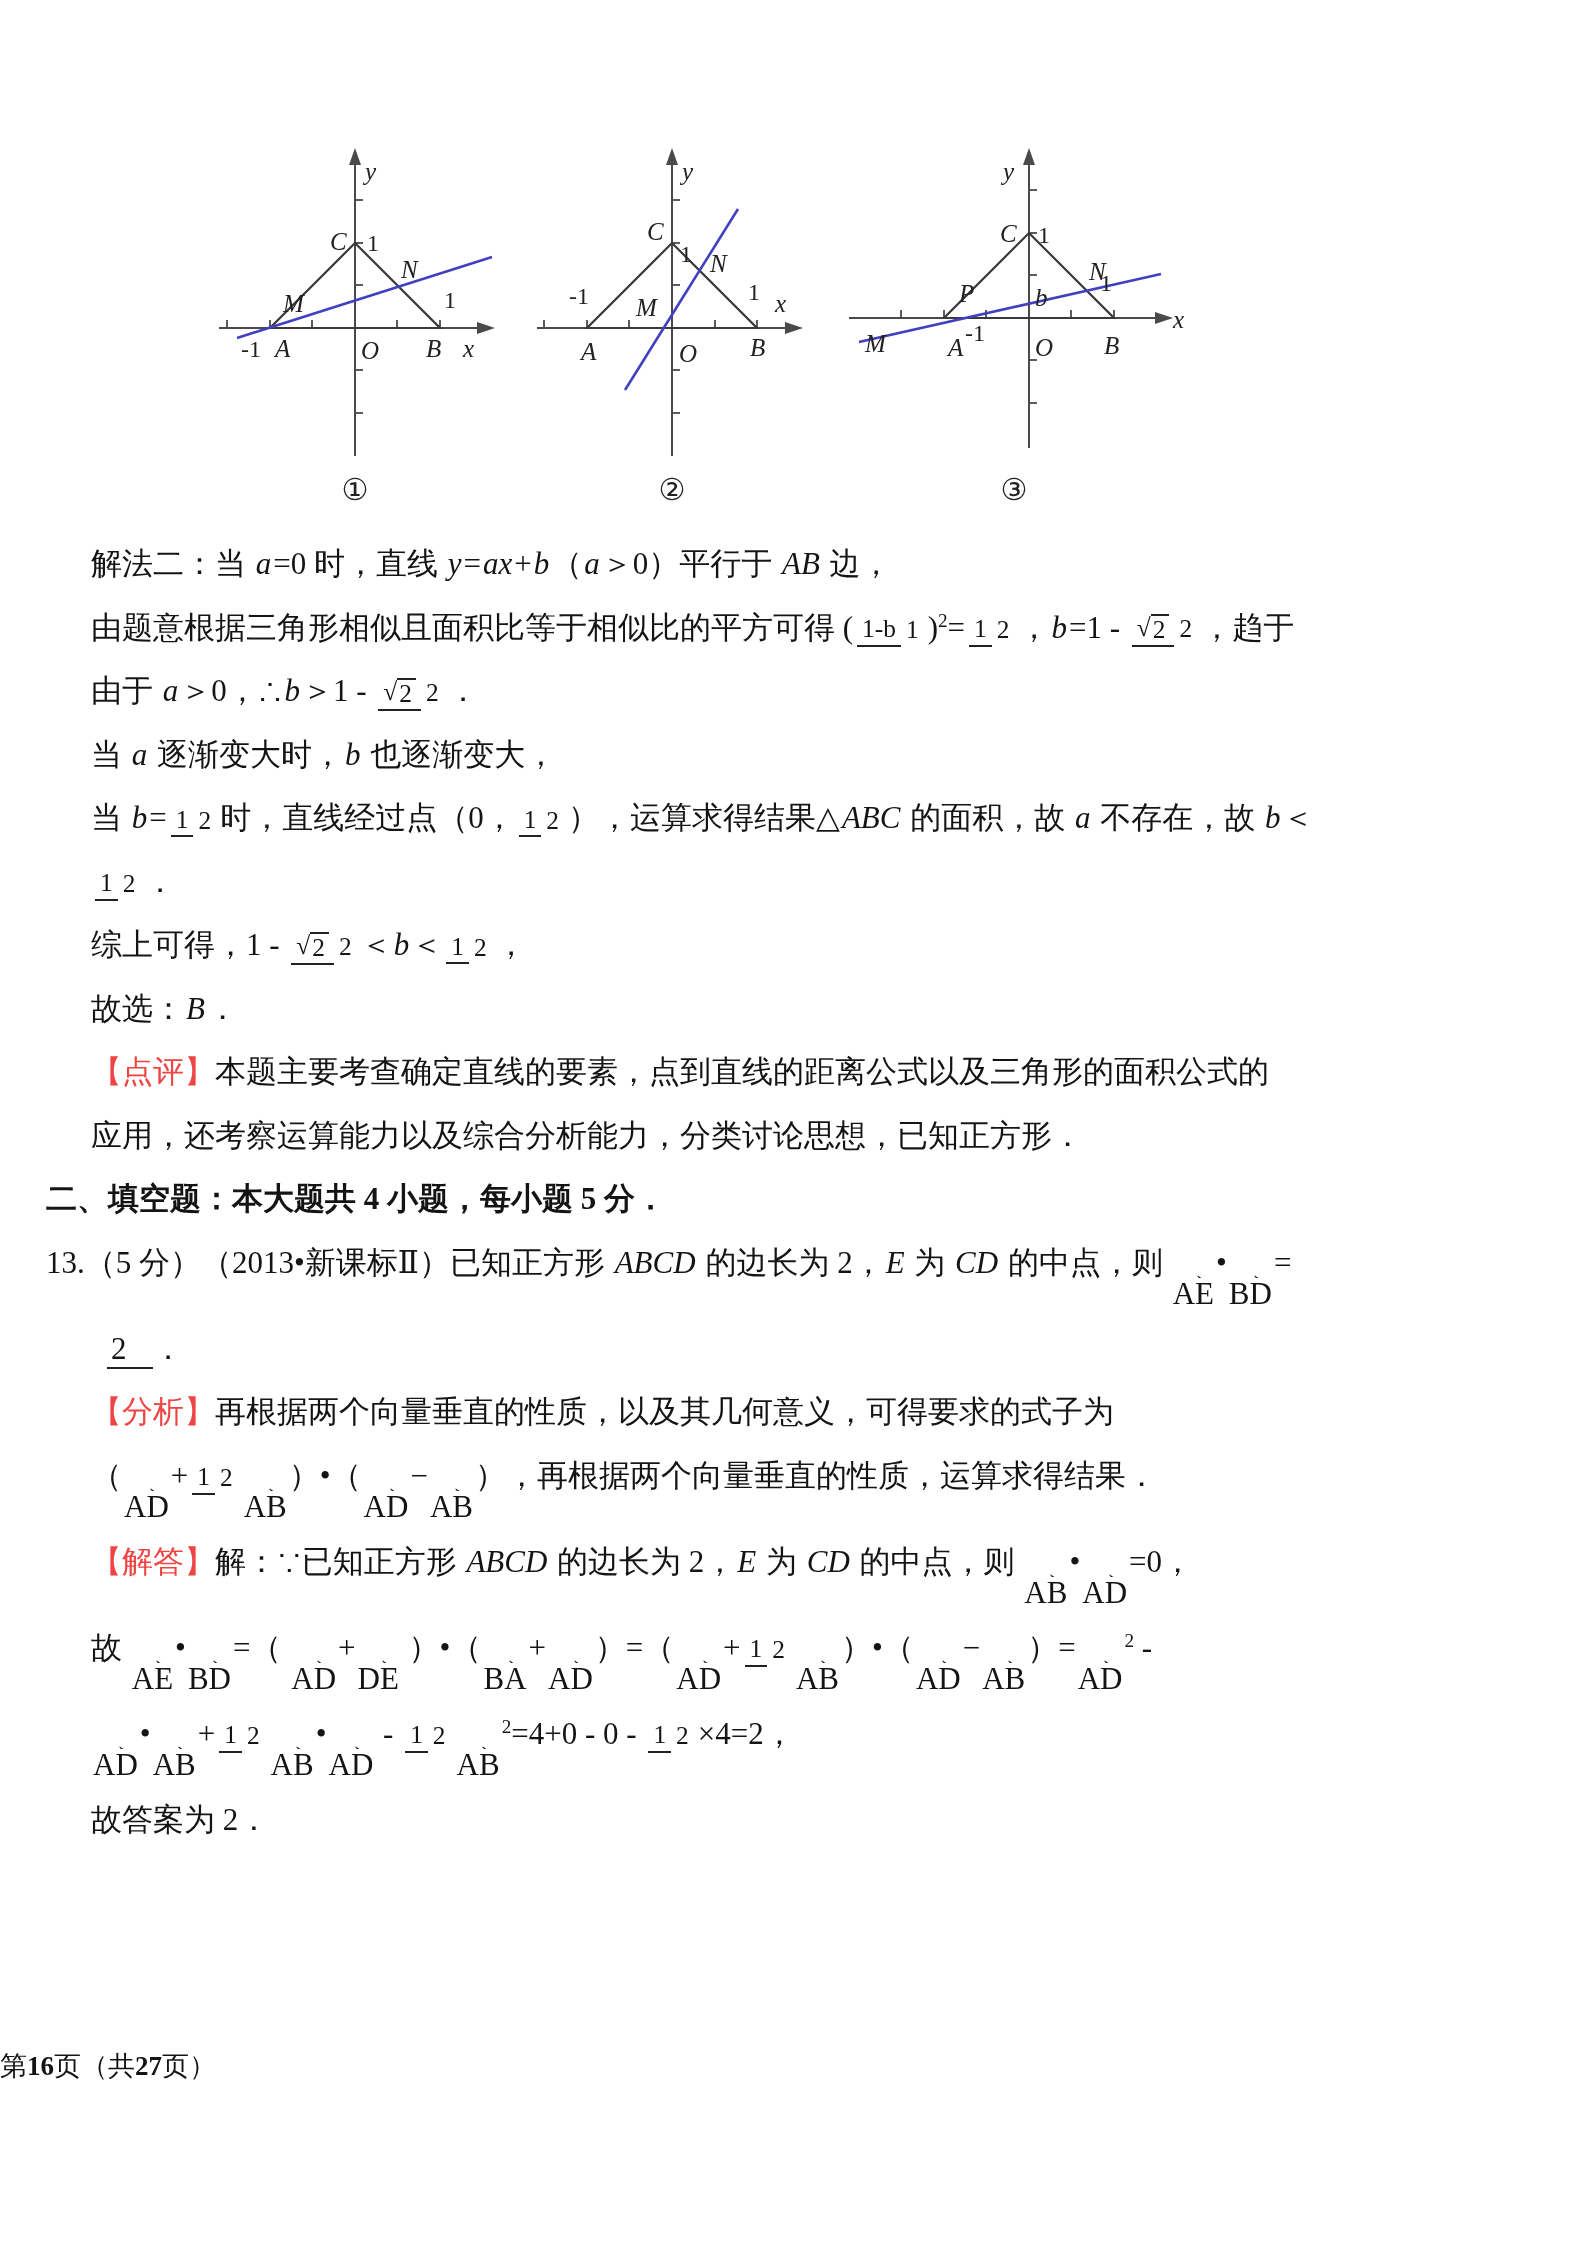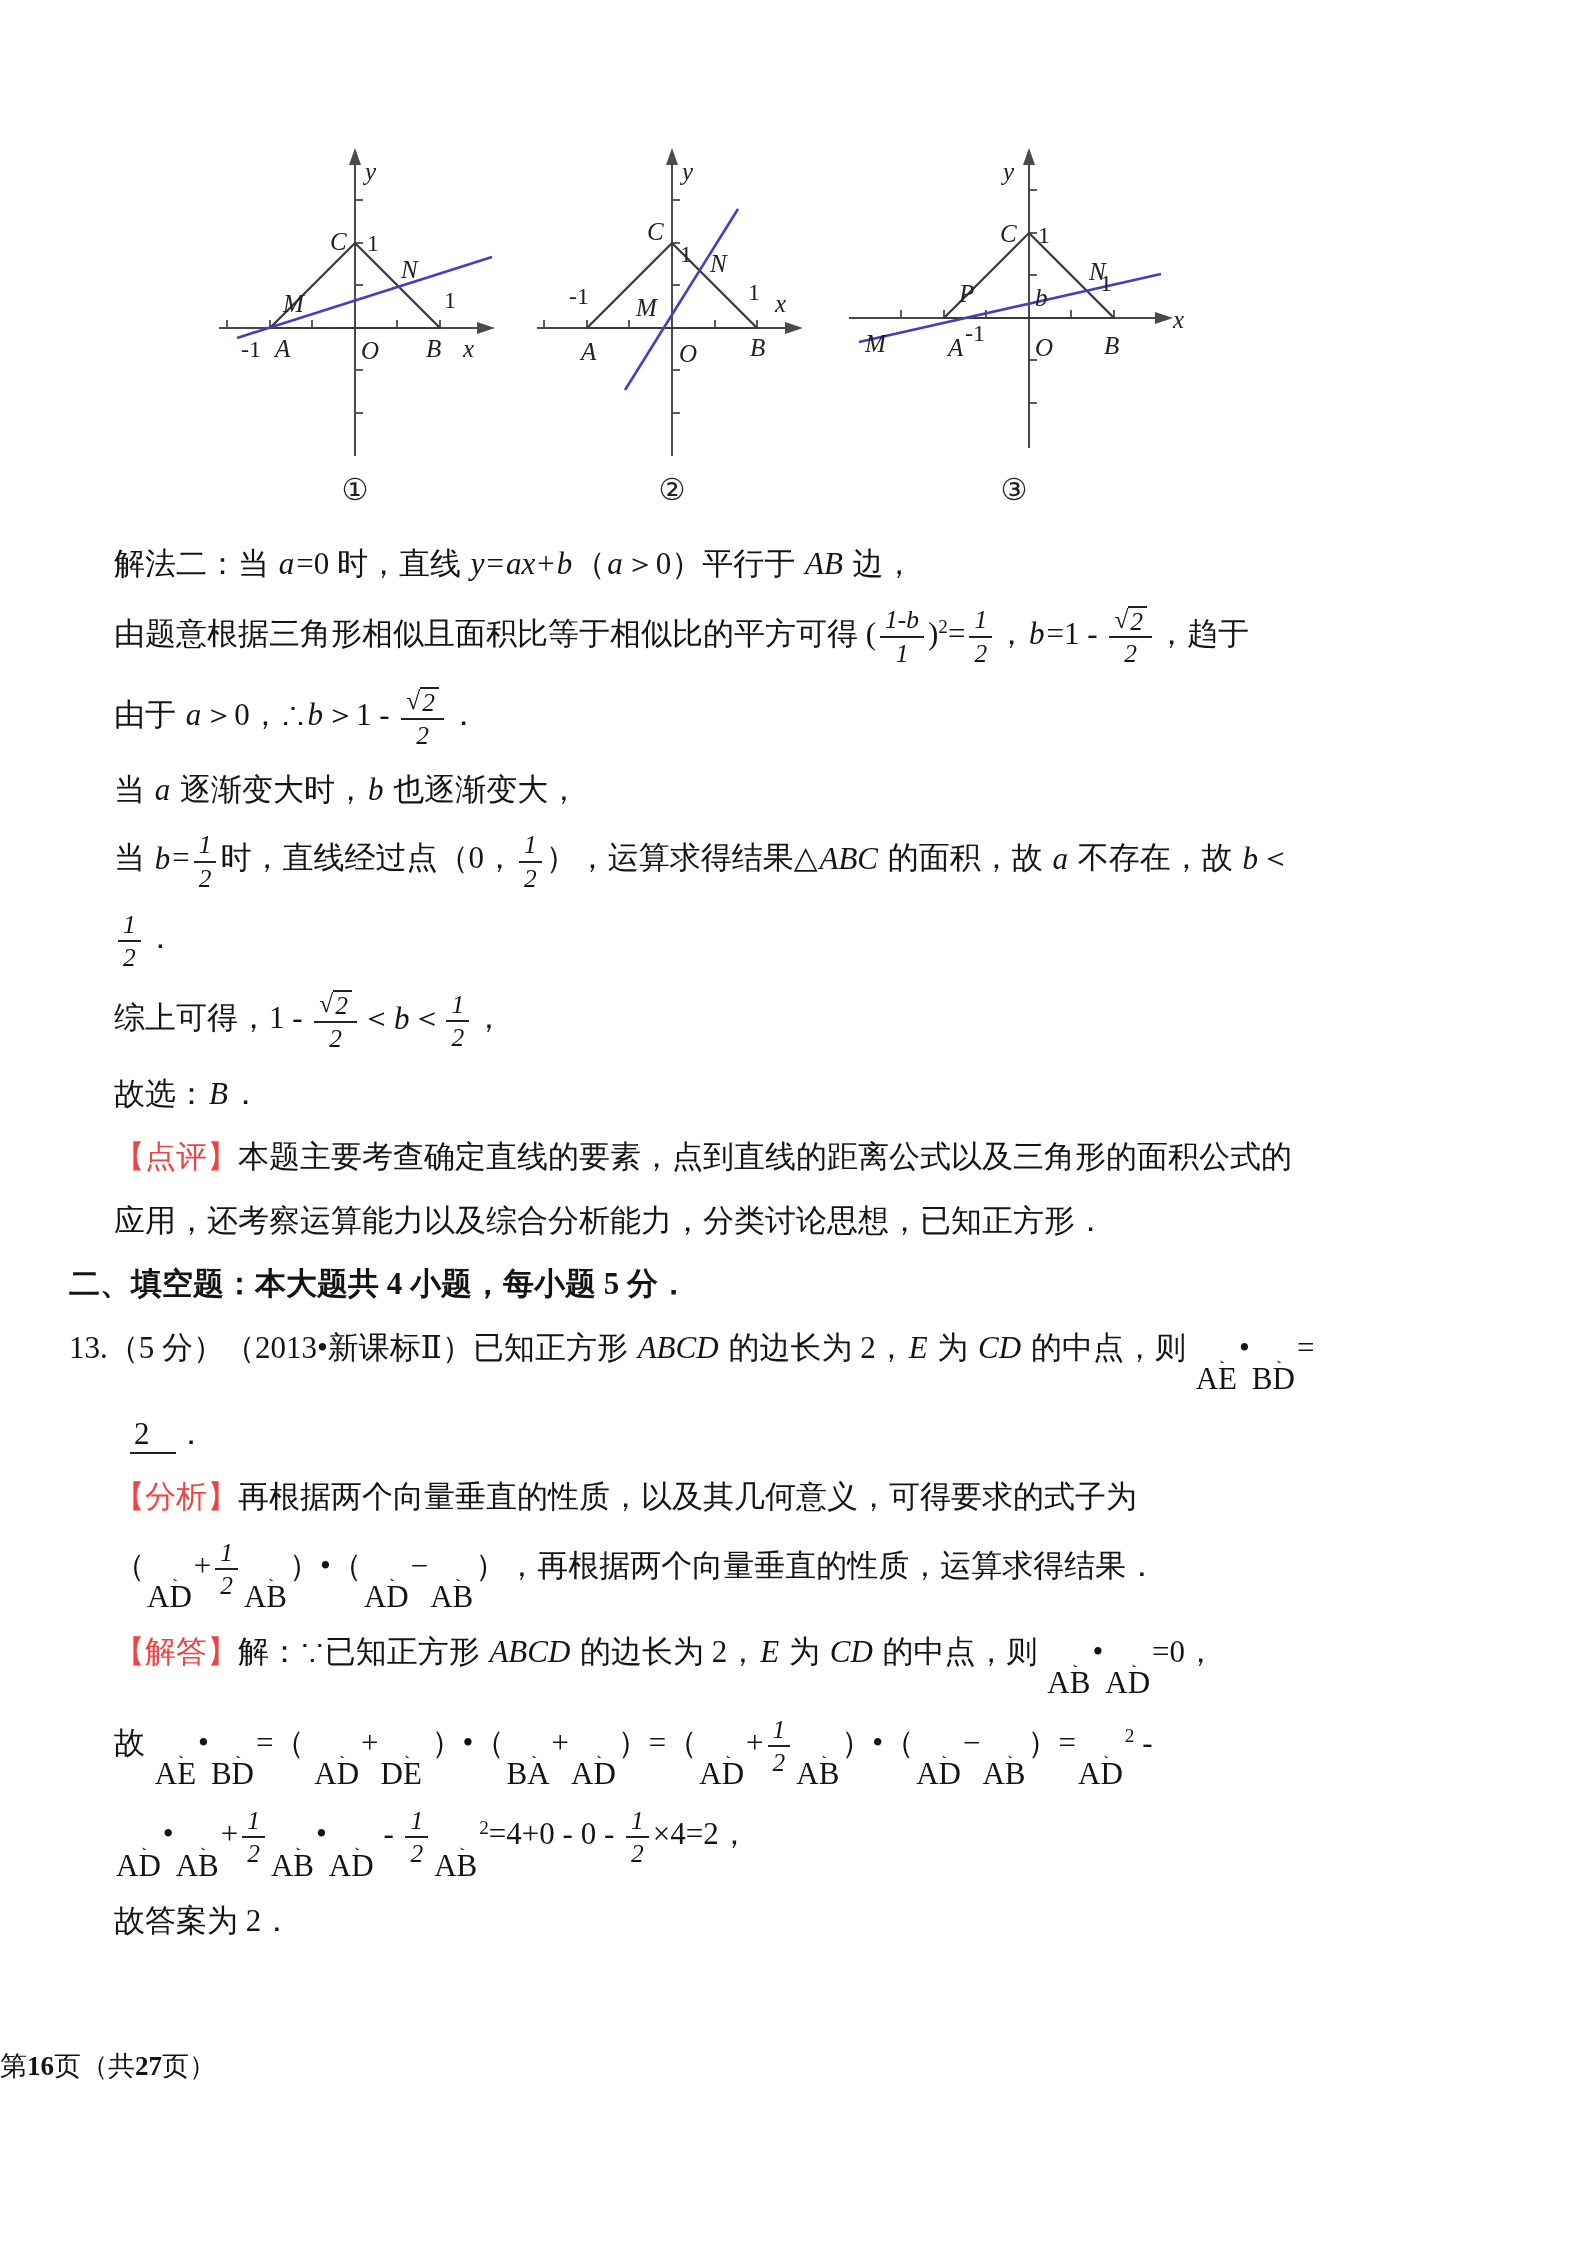"解法二：当 a=0 时，直线 y=ax+b（a＞0）平行于 AB" .content { padding: 34px 120px 0 114px -> 34px 120px 0 91px }
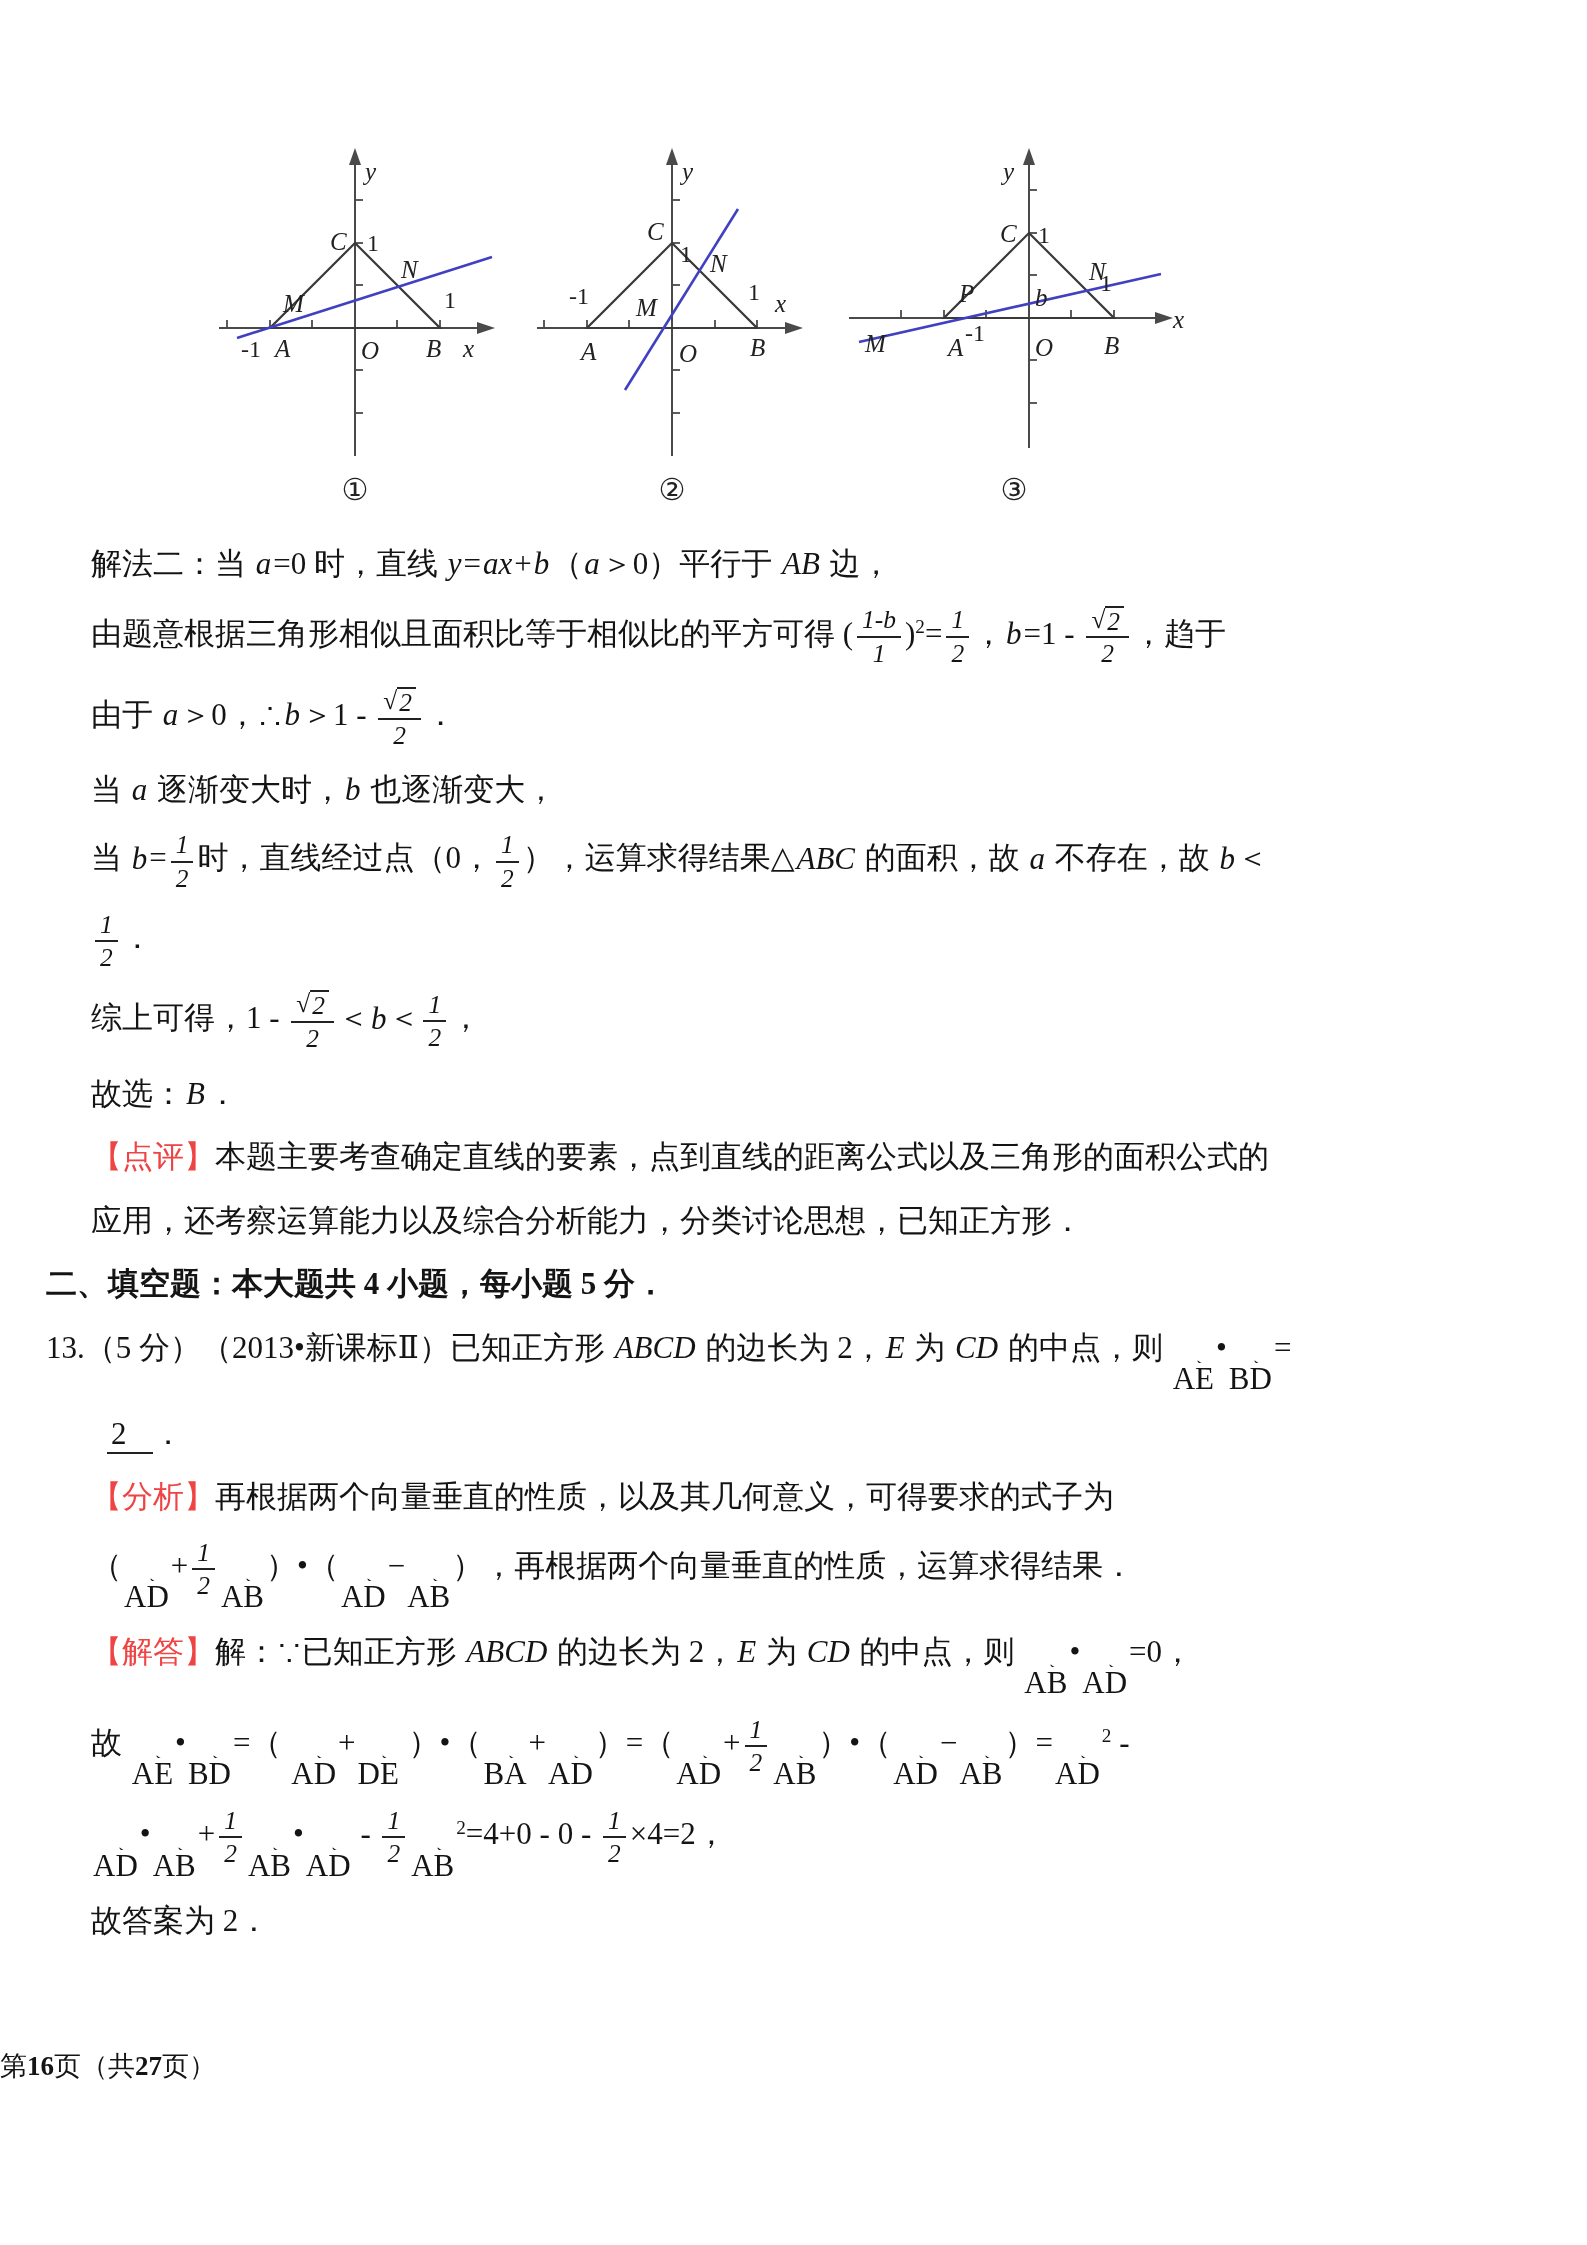"1-b" .frac { align-items: center -> flex-start; flex-direction: column -> row; font-style: italic -> none }
